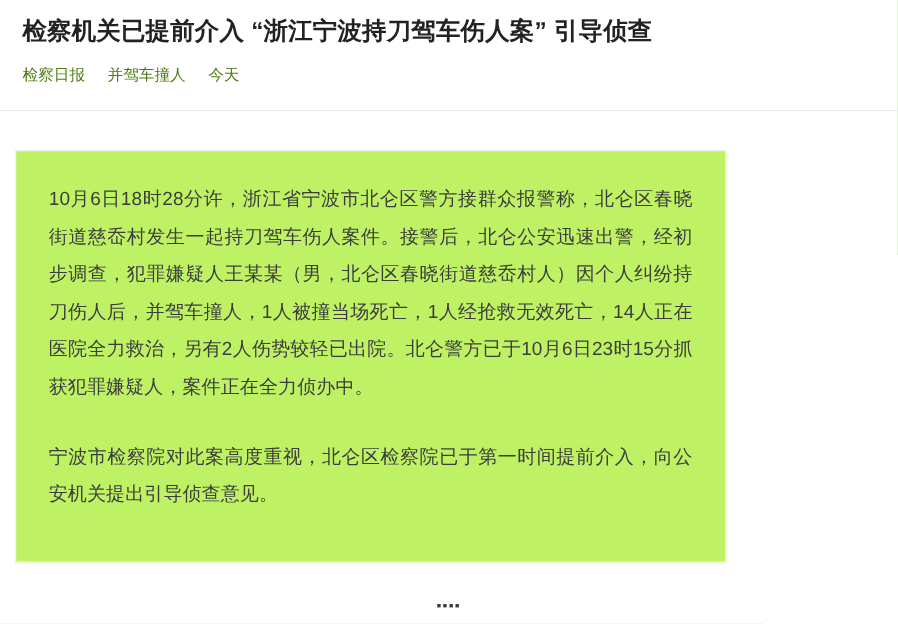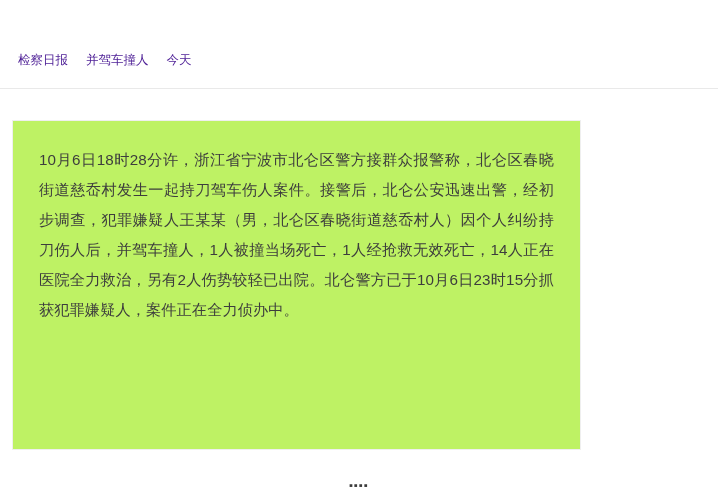"检察机关已提前介入 “浙江宁波持刀驾车伤人案” 引导侦查" div.headline { html: none -> <div>检察机关已提前介入 “浙江宁波持刀驾车伤人案” 引导侦查</div> }
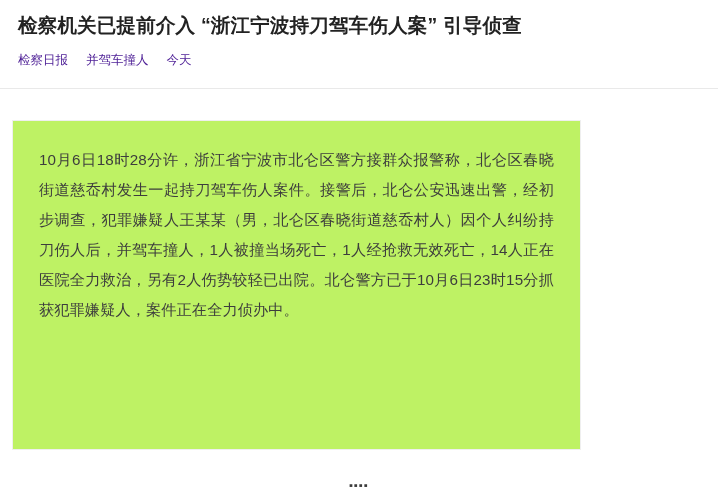"检察日报" .meta { color: #4c1d95 -> #4d7c0f }
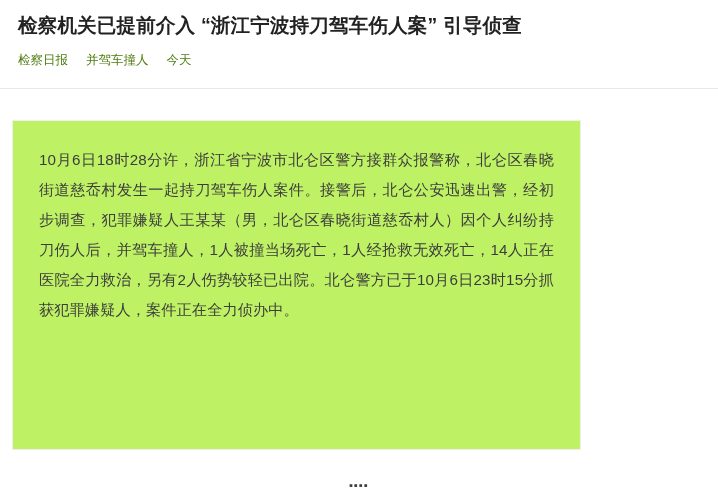"宁波市检察院对此案高度重视，北仑区检察院已于第一时间提前介入，向公安机关提出引导" p { html: none -> <p>宁波市检察院对此案高度重视，北仑区检察院已于第一时间提前介入，向公安机关提出引导侦查意见。</p> }
